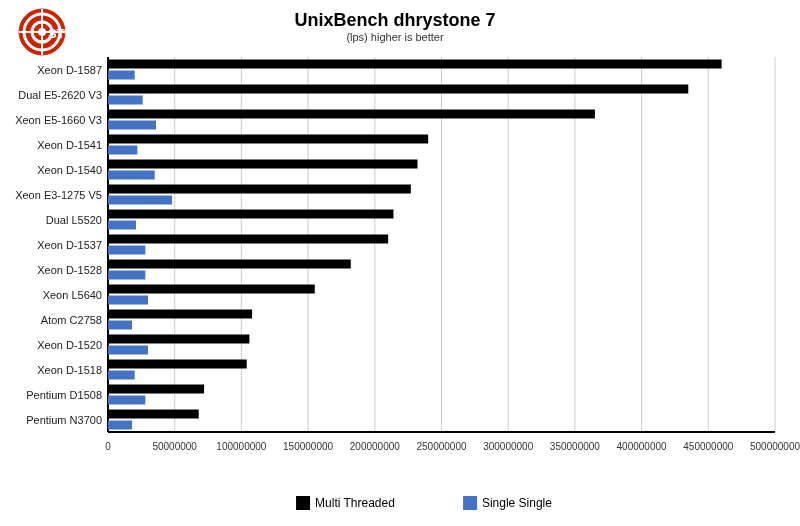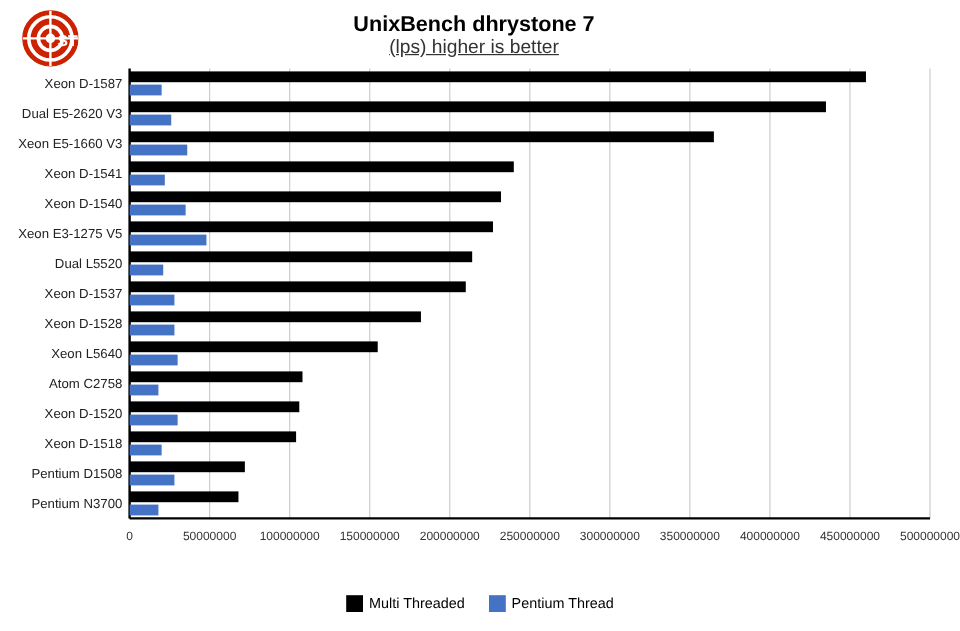"(lps) higher is better" .header p { font-size: 16px -> 11px; text-decoration: underline -> none }
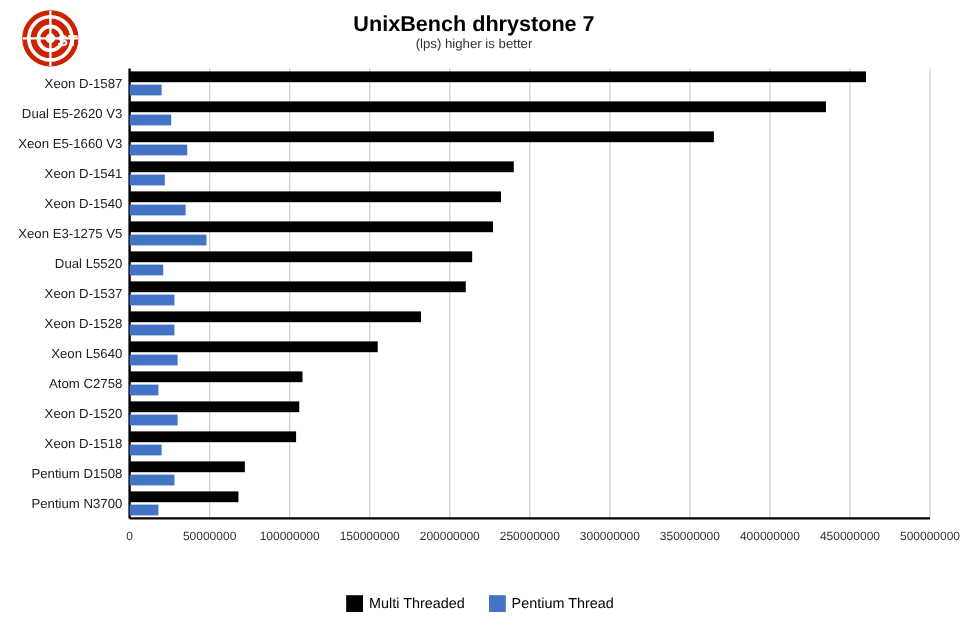"Multi Threaded" .legend-item { margin-left: none -> 48px }
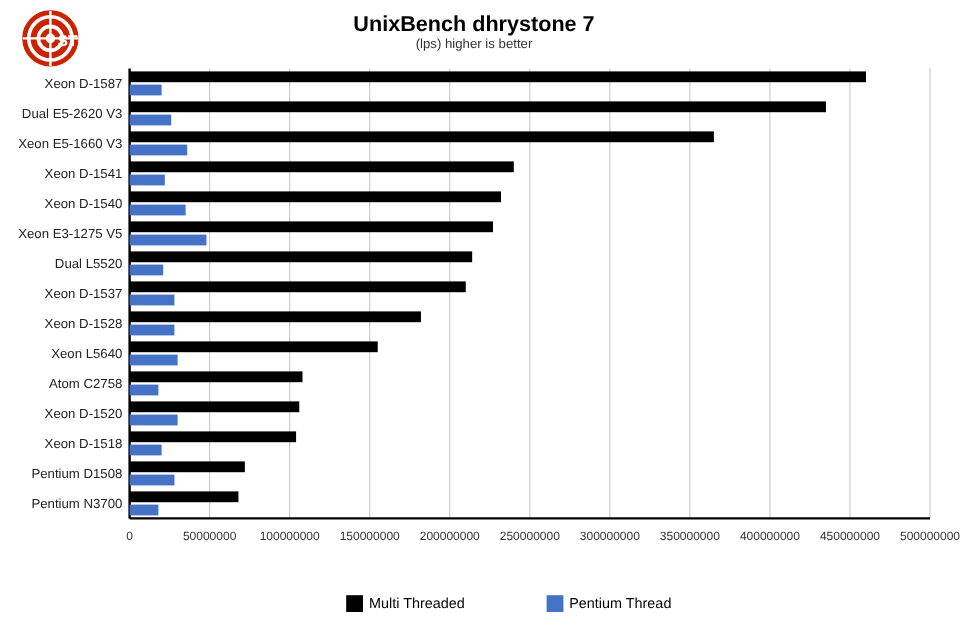"Pentium Thread" span { text: Pentium Thread -> Single Single }
